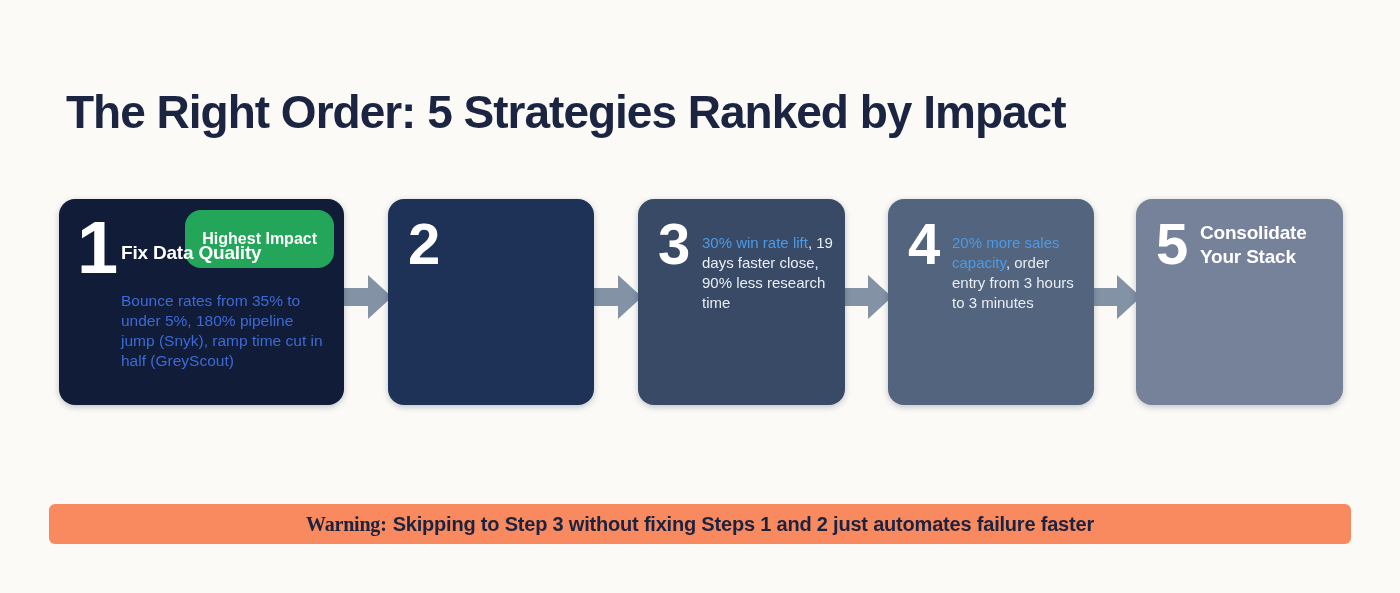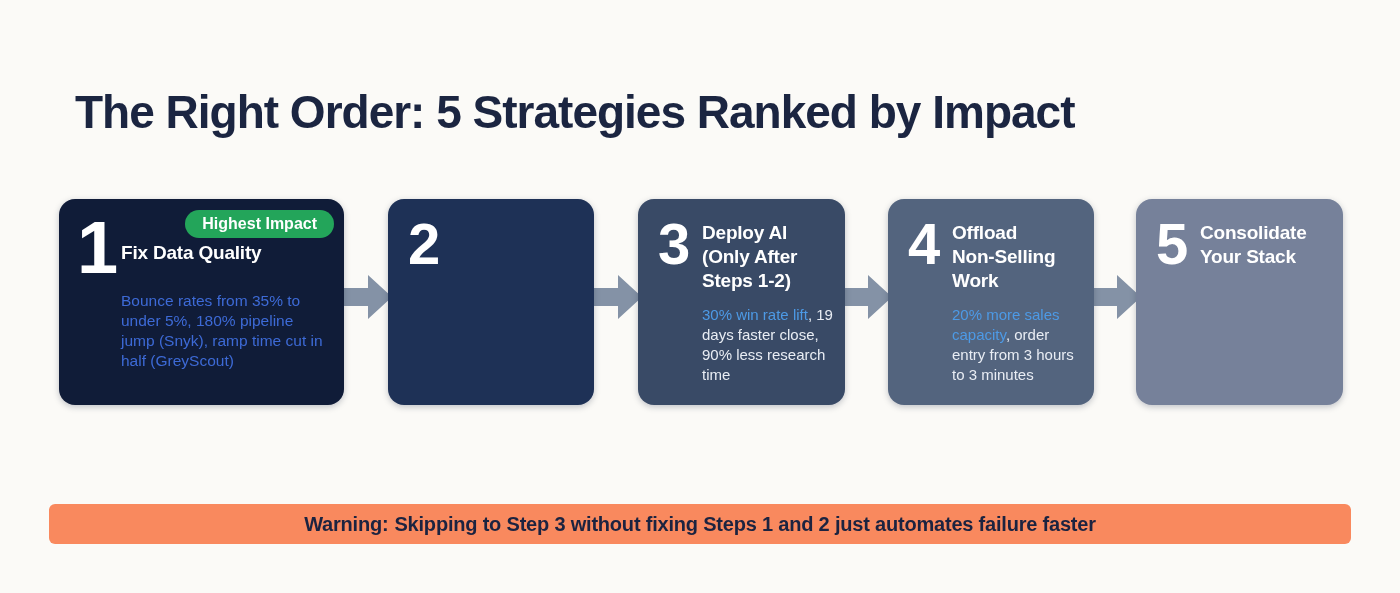"The Right Order: 5 Strategies" .page-title { left: 75px -> 66px }
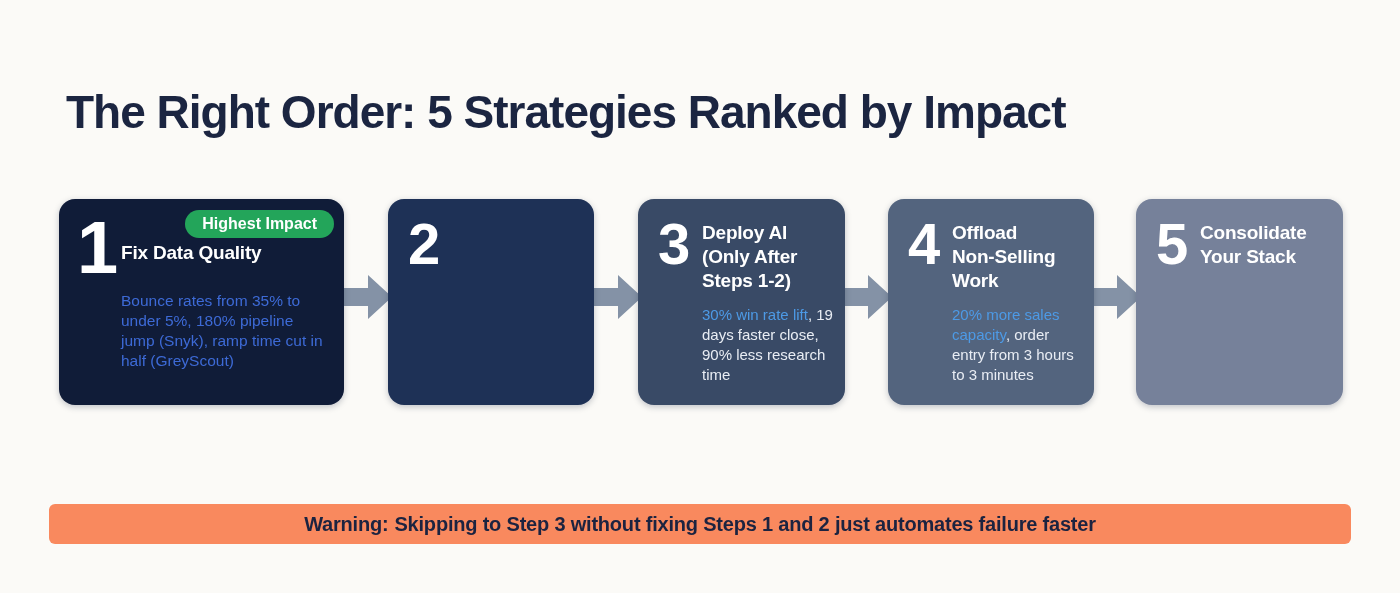"Highest Impact" .badge { padding: 5px 17px -> 20px 17px }
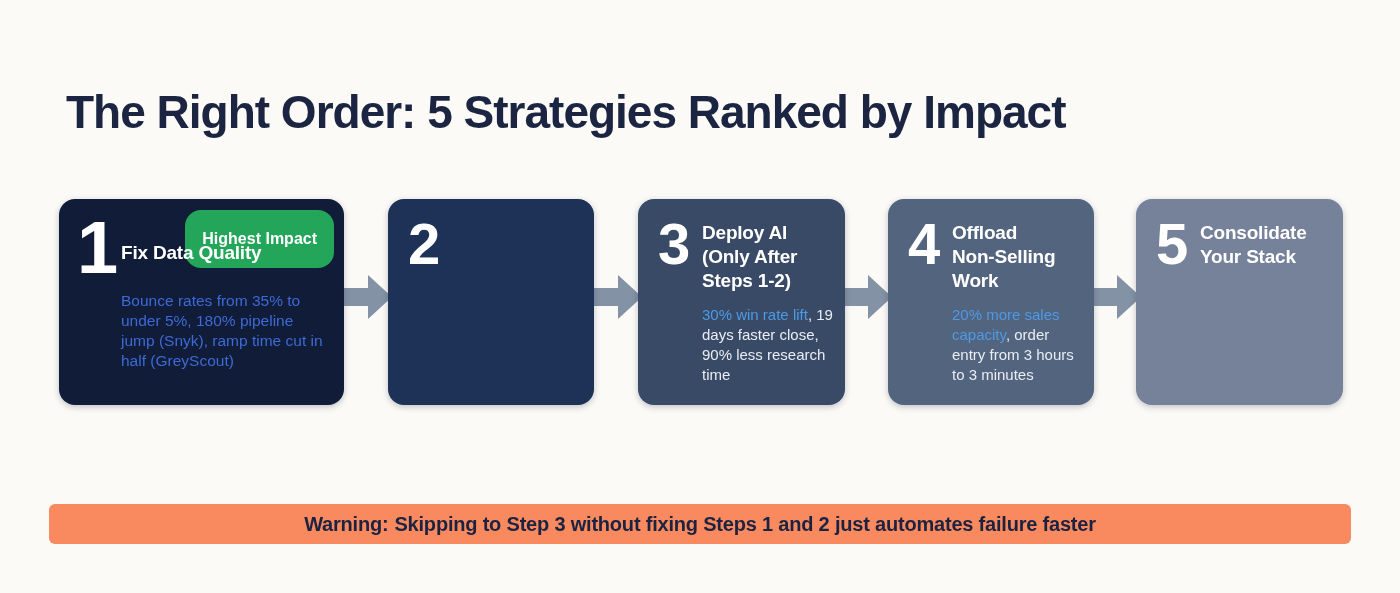"Deploy AI (Only After Steps" div.card-title { html: <div>Deploy AI (Only After Steps 1-2)</div> -> none }
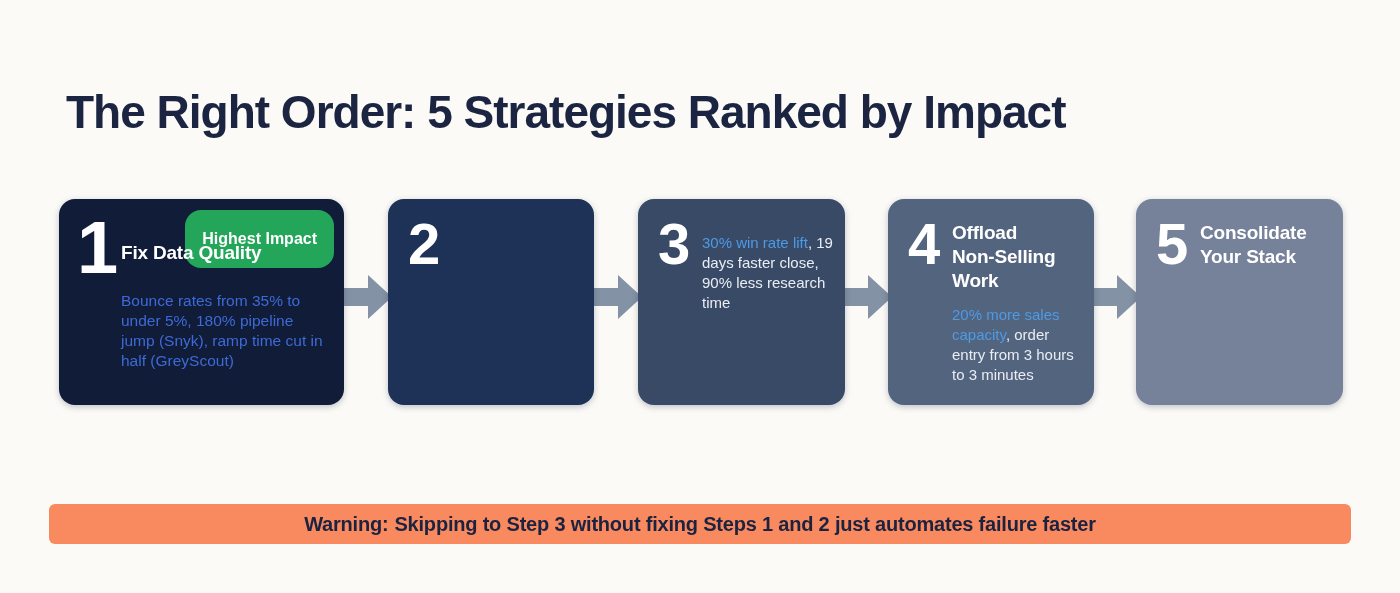"Offload Non‑Selling Work" div.card-title { html: <div>Offload Non‑Selling Work</div> -> none }
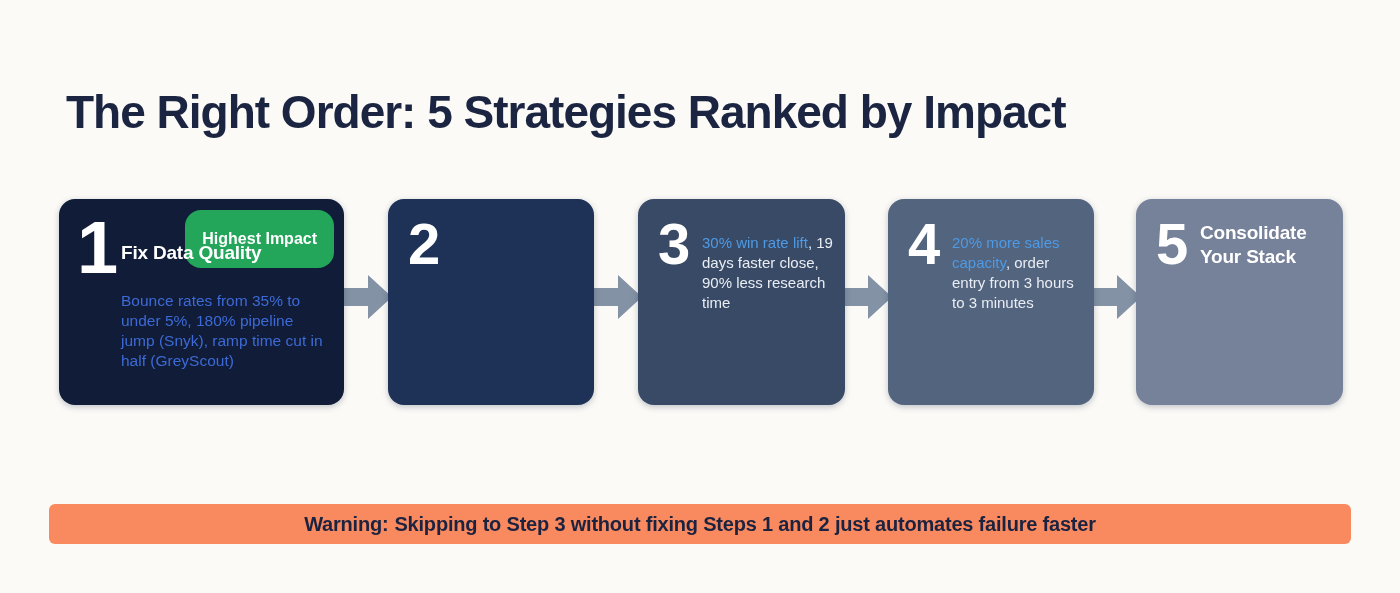"Warning:" .warning .w-label { font-family: none -> Liberation Serif, serif }
